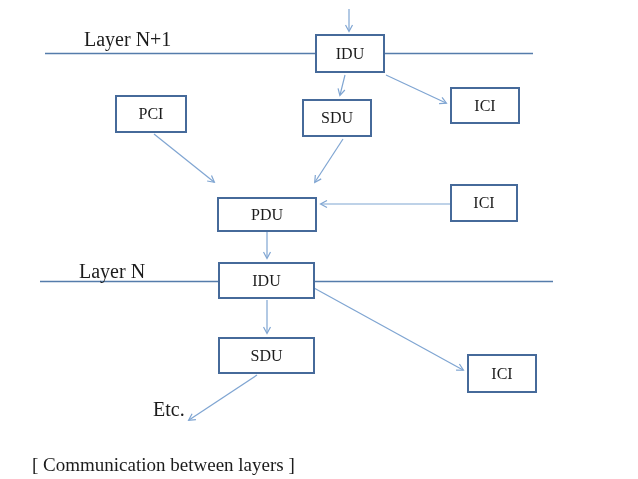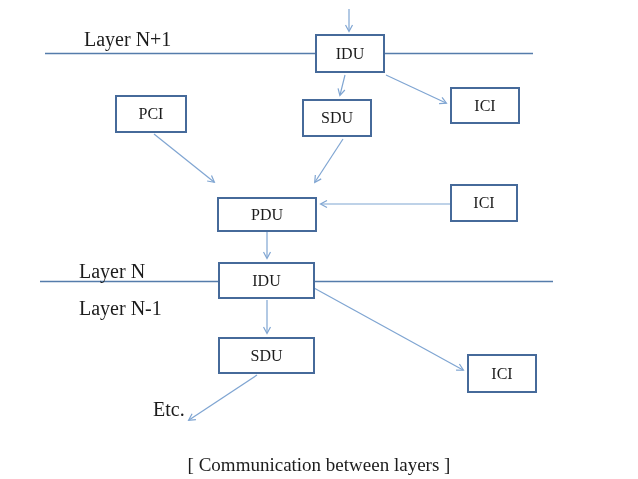"Layer N-1" div.layer-label { html: <div>Layer N-1</div> -> none }
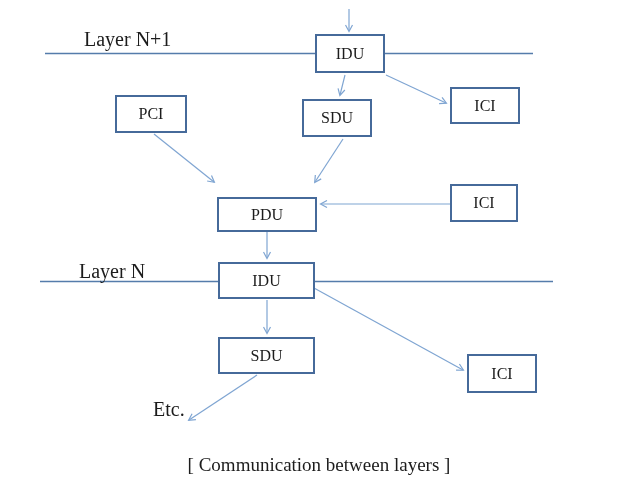"[ Communication between layers ]" .caption { padding-left: none -> 32px; text-align: center -> left }
